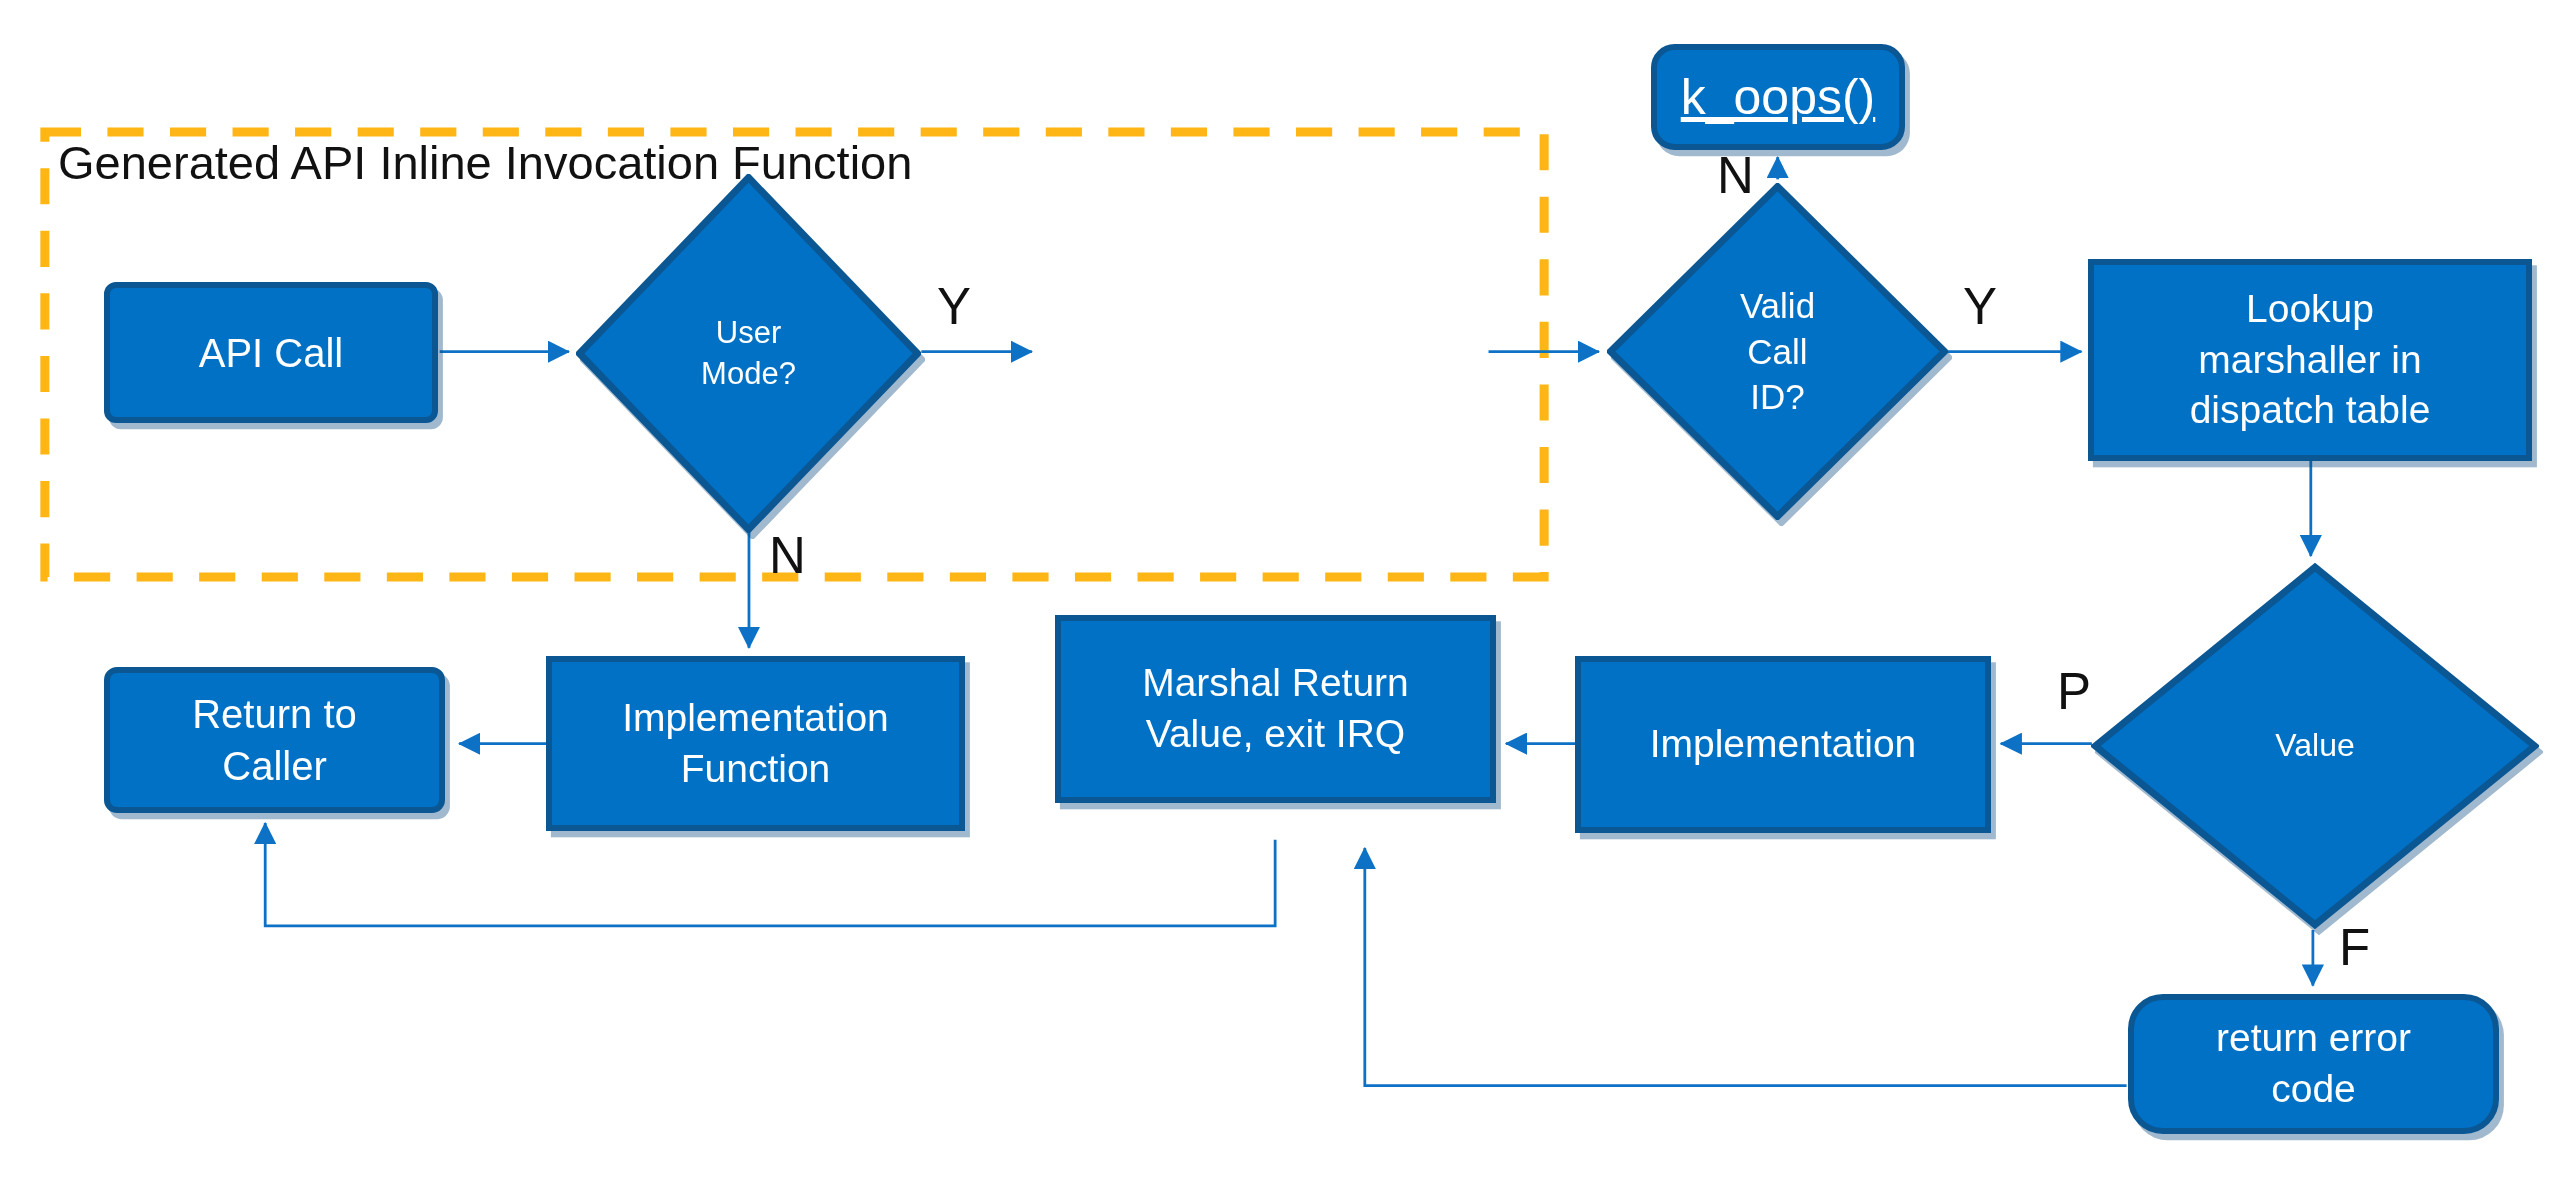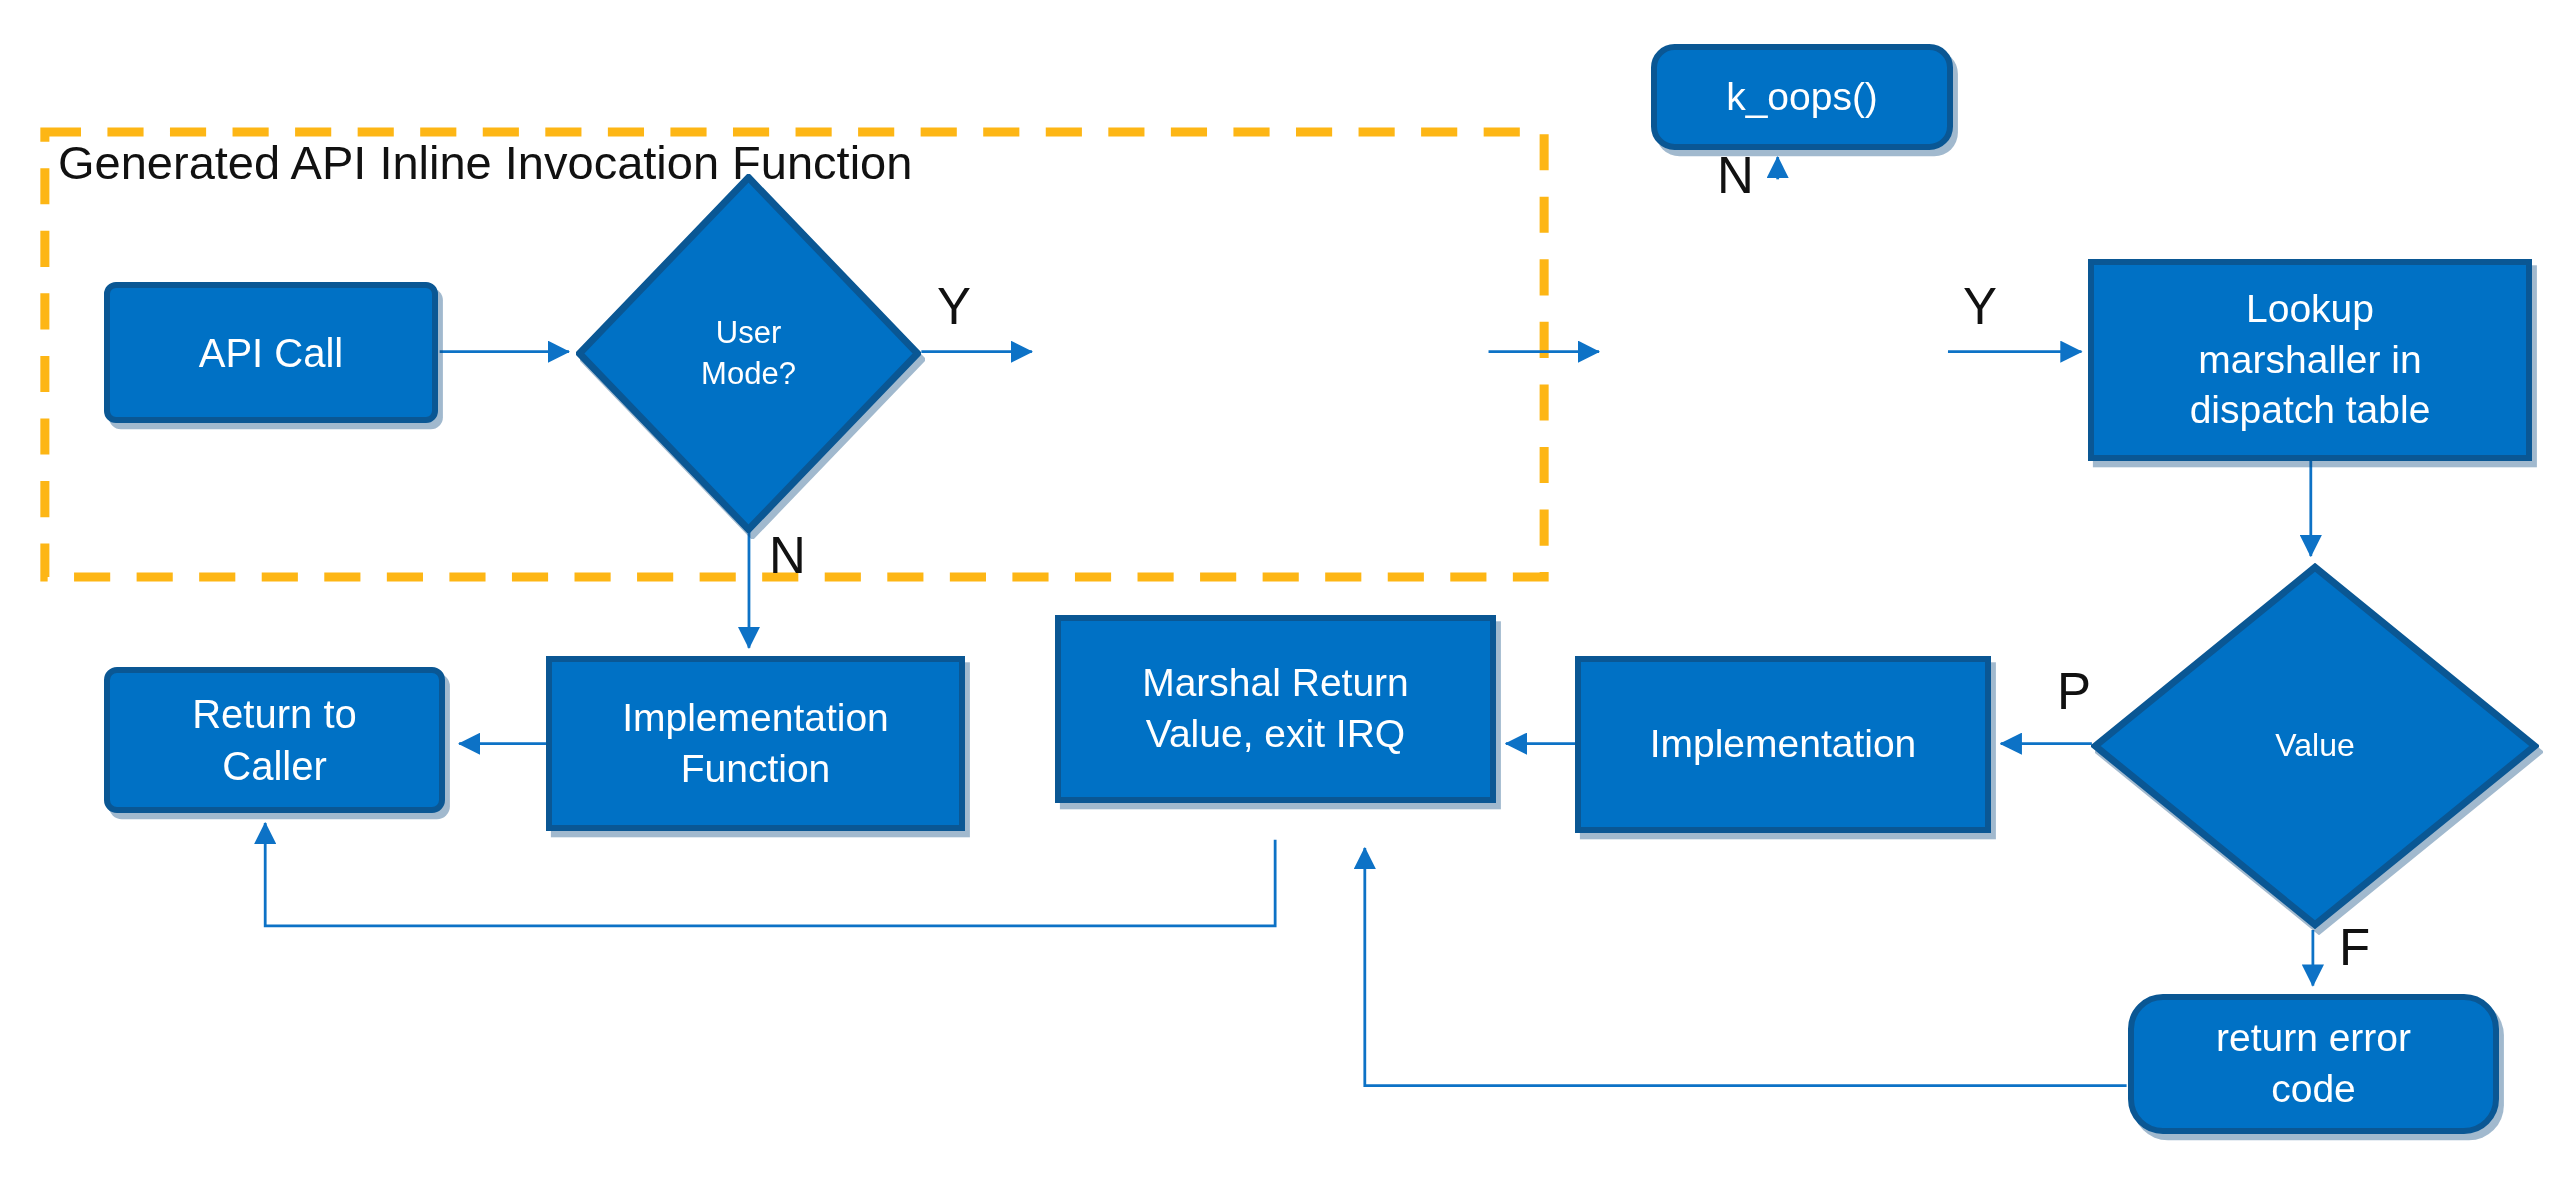"k_oops()" div.node { font-size: 39px -> 50px; text-decoration: none -> underline; width: 302px -> 254px }
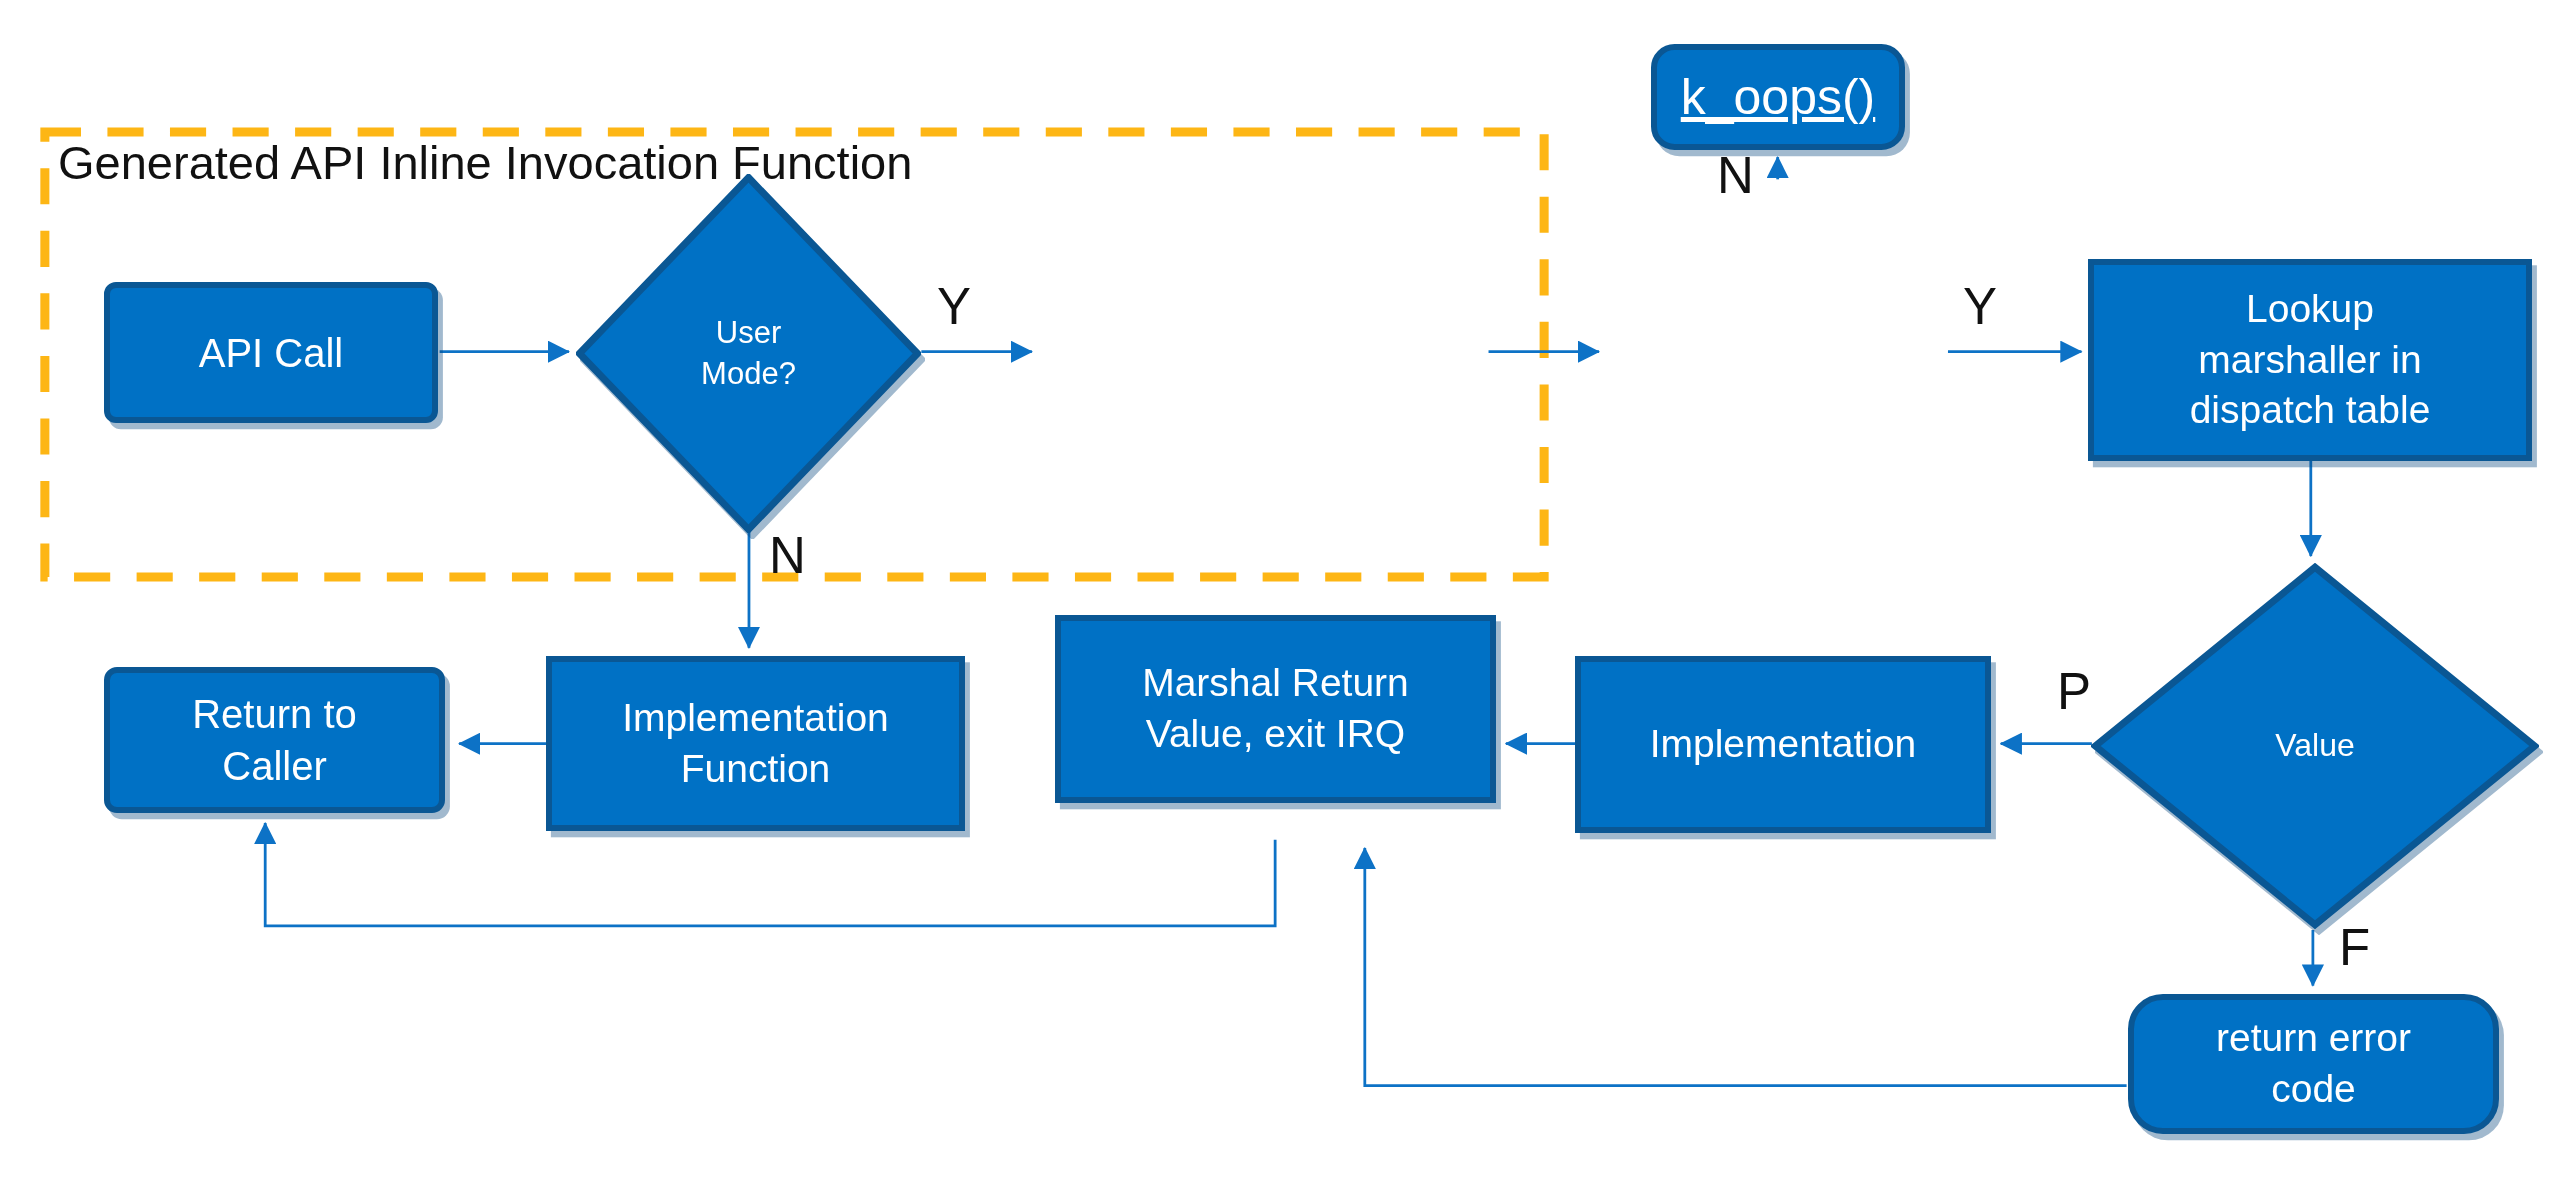"Valid" div.node { html: none -> <div> <svg> <polygon></polygon> </svg> <span>Valid Call ID?</span> </div> }
